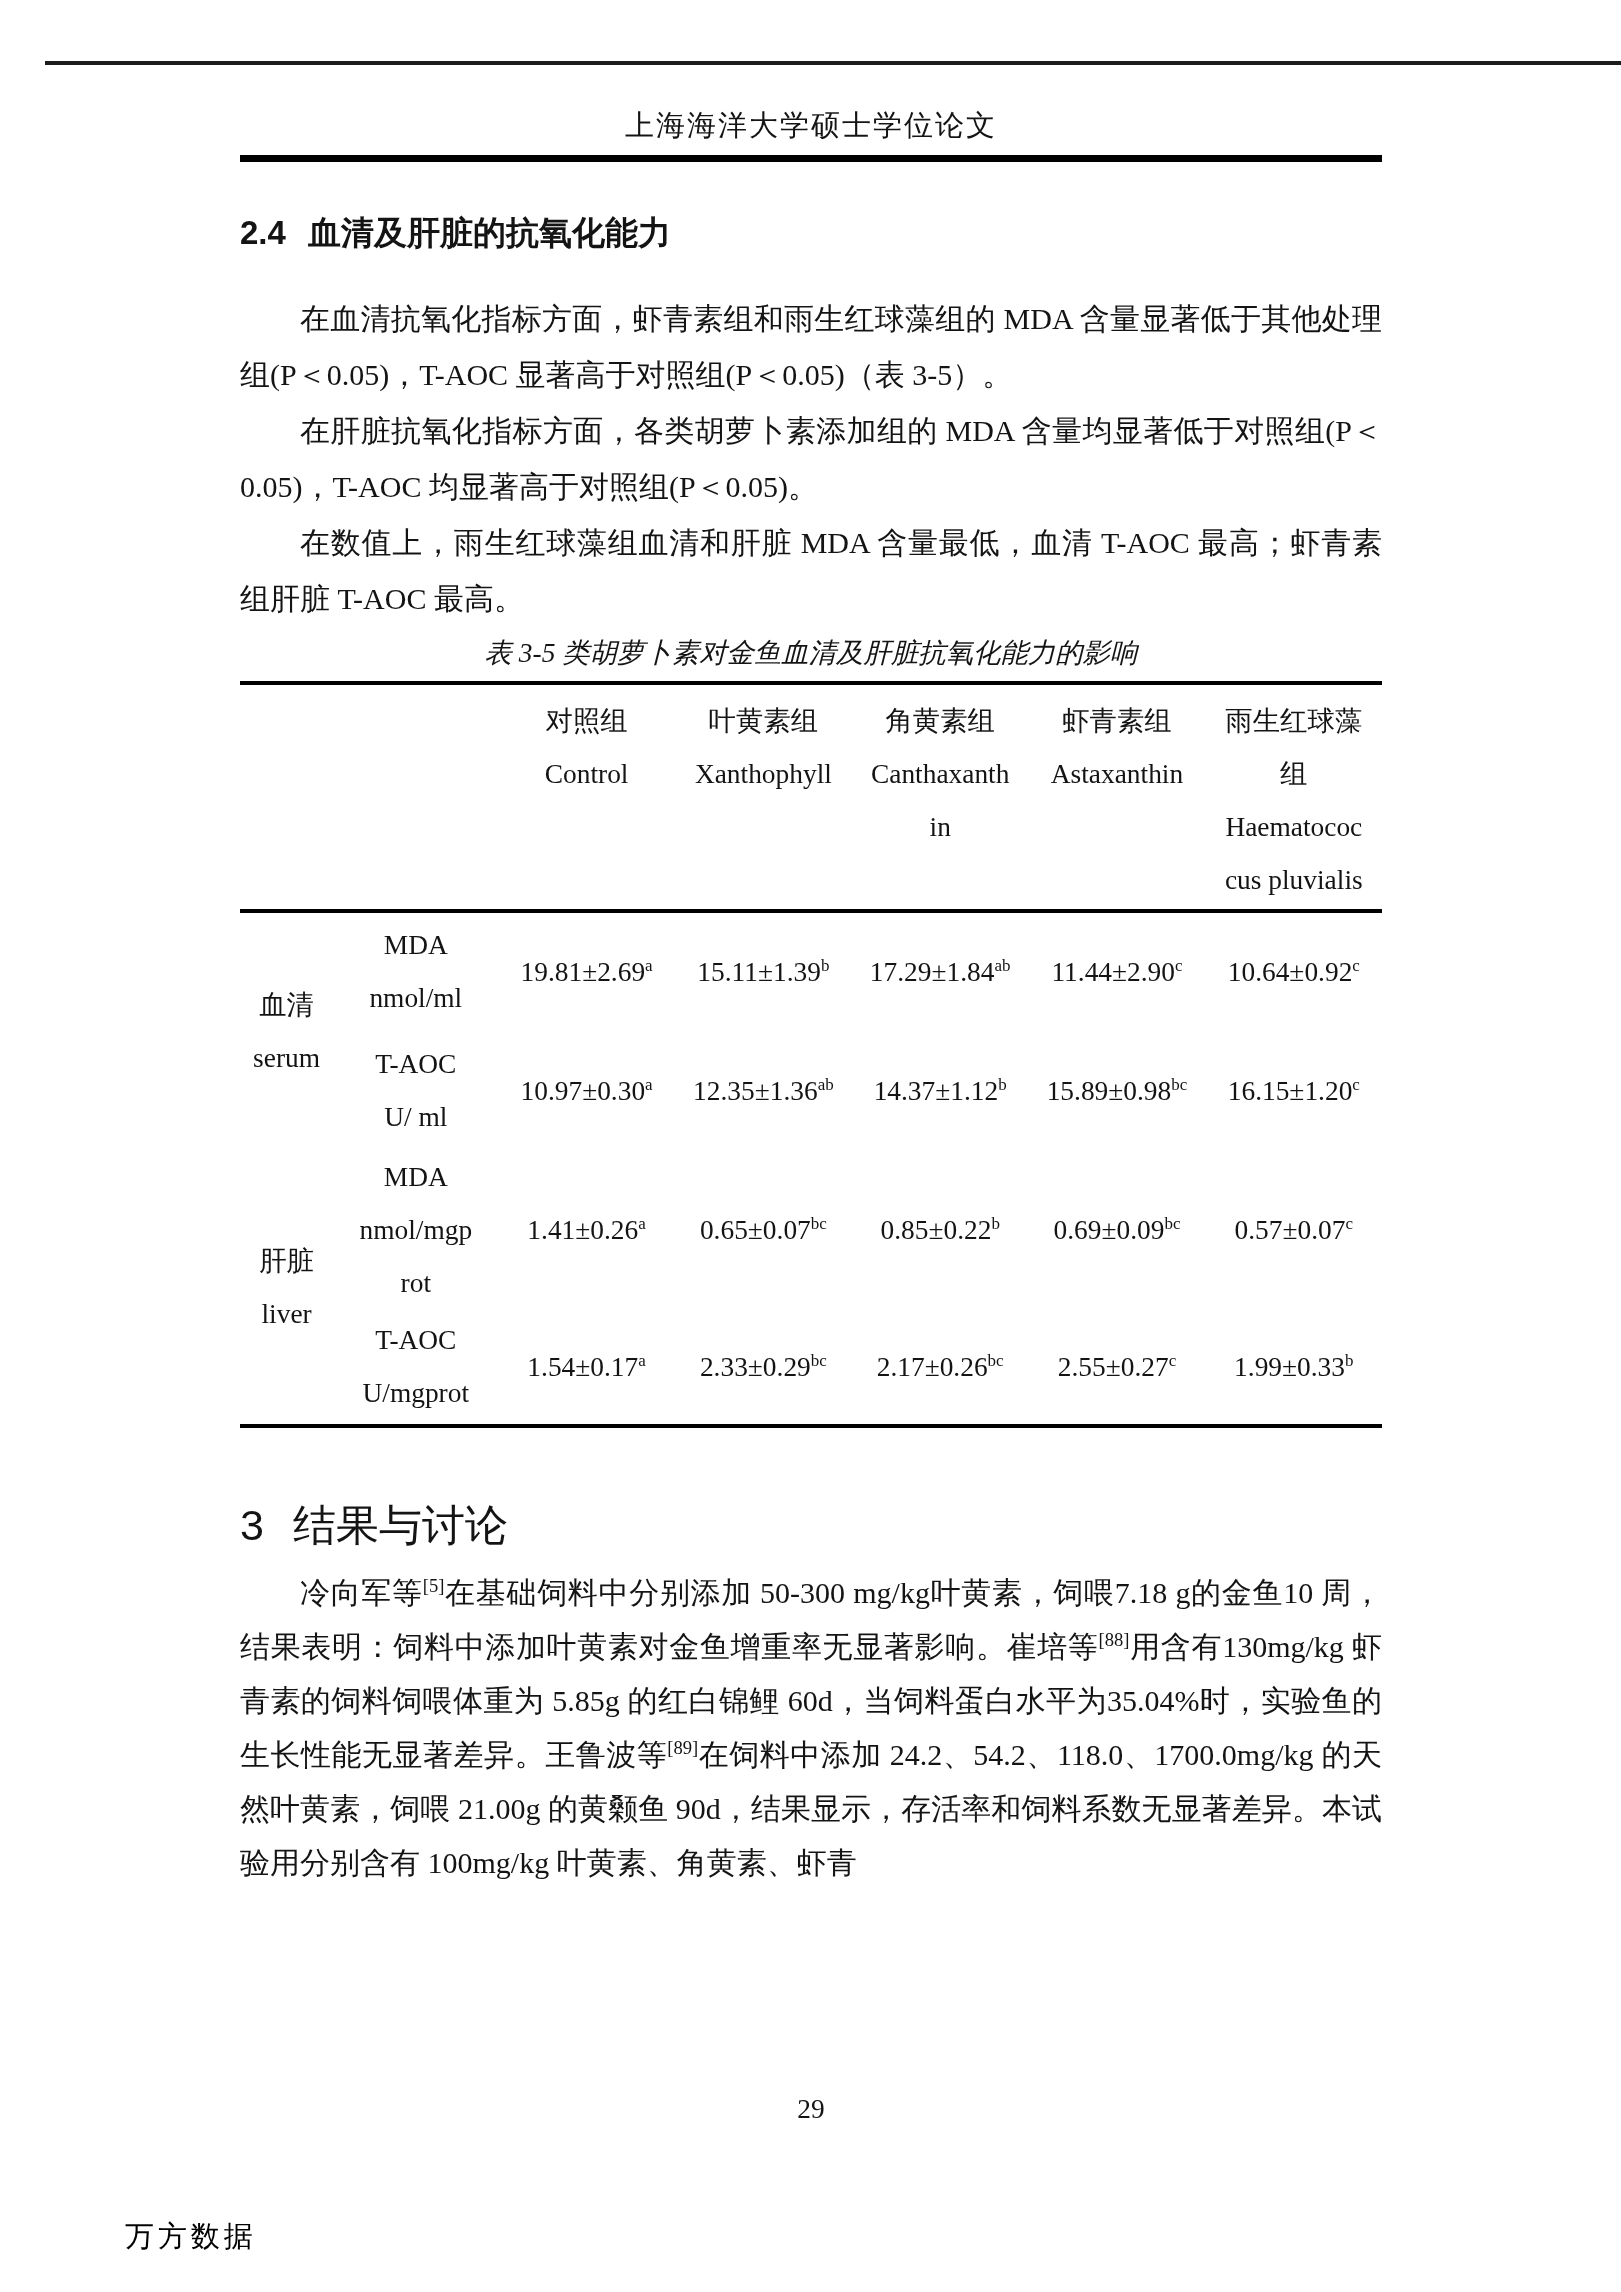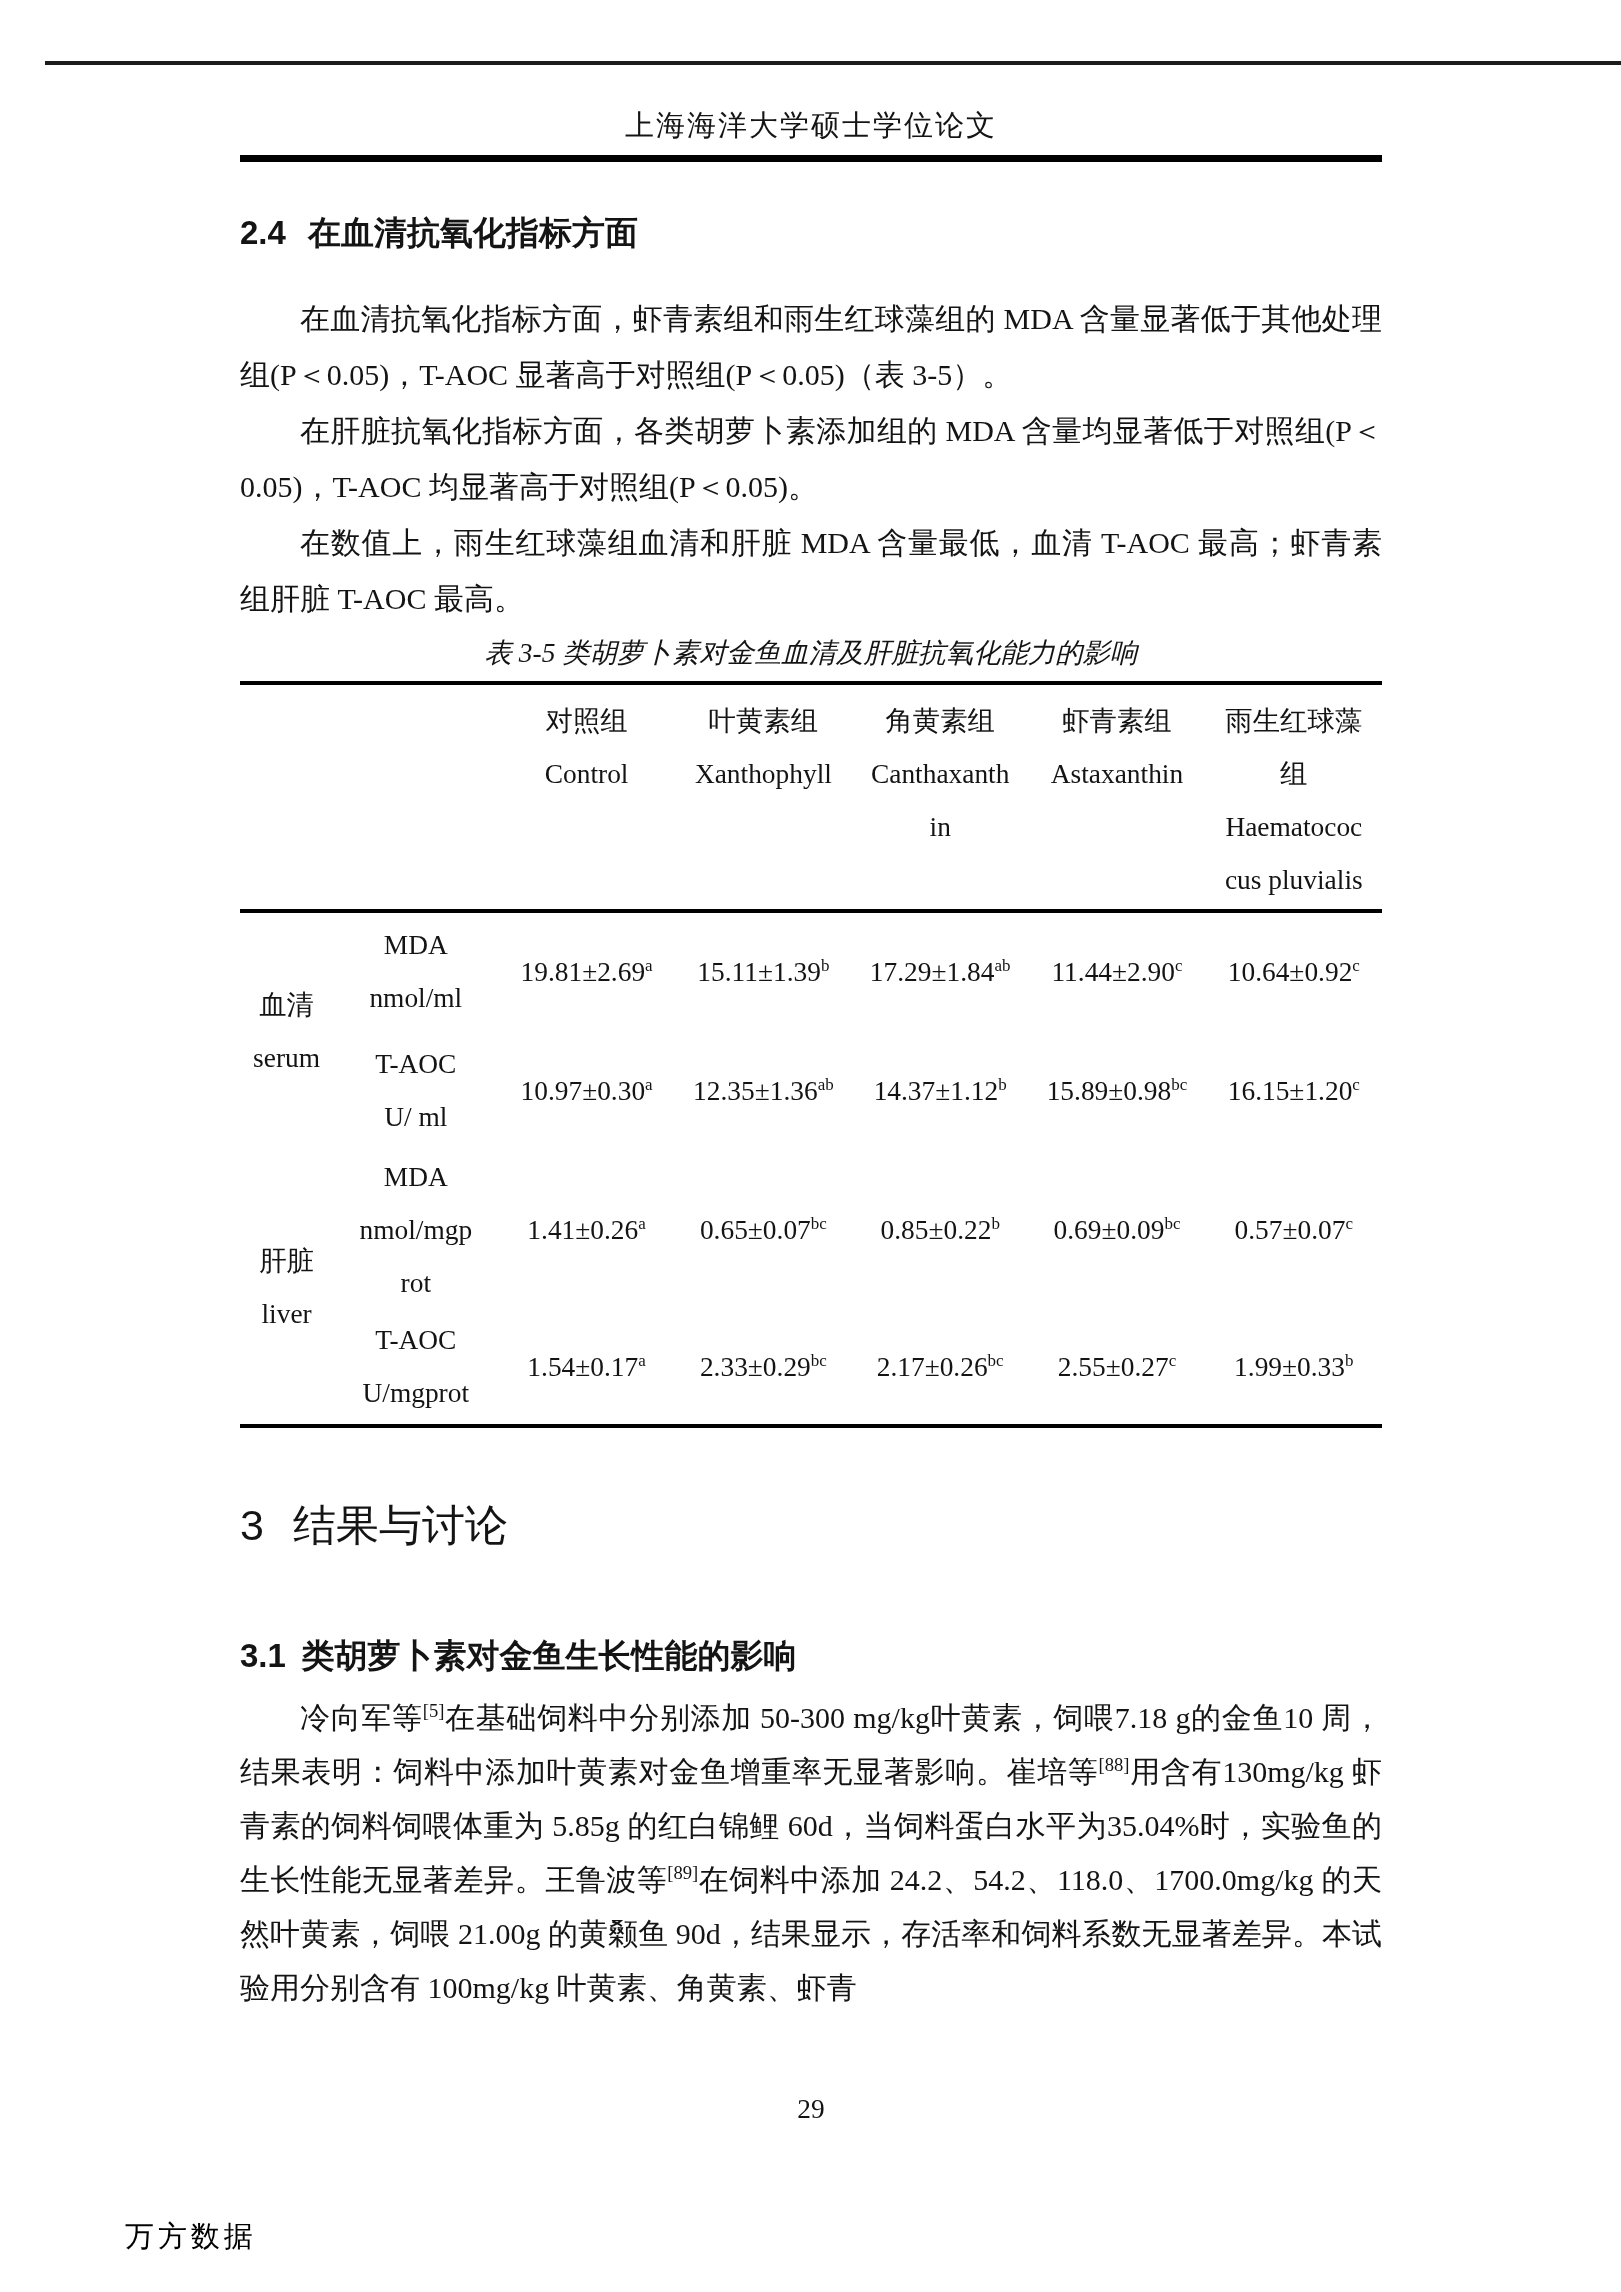"在血清抗氧化指标方面" span { text: 在血清抗氧化指标方面 -> 血清及肝脏的抗氧化能力 }
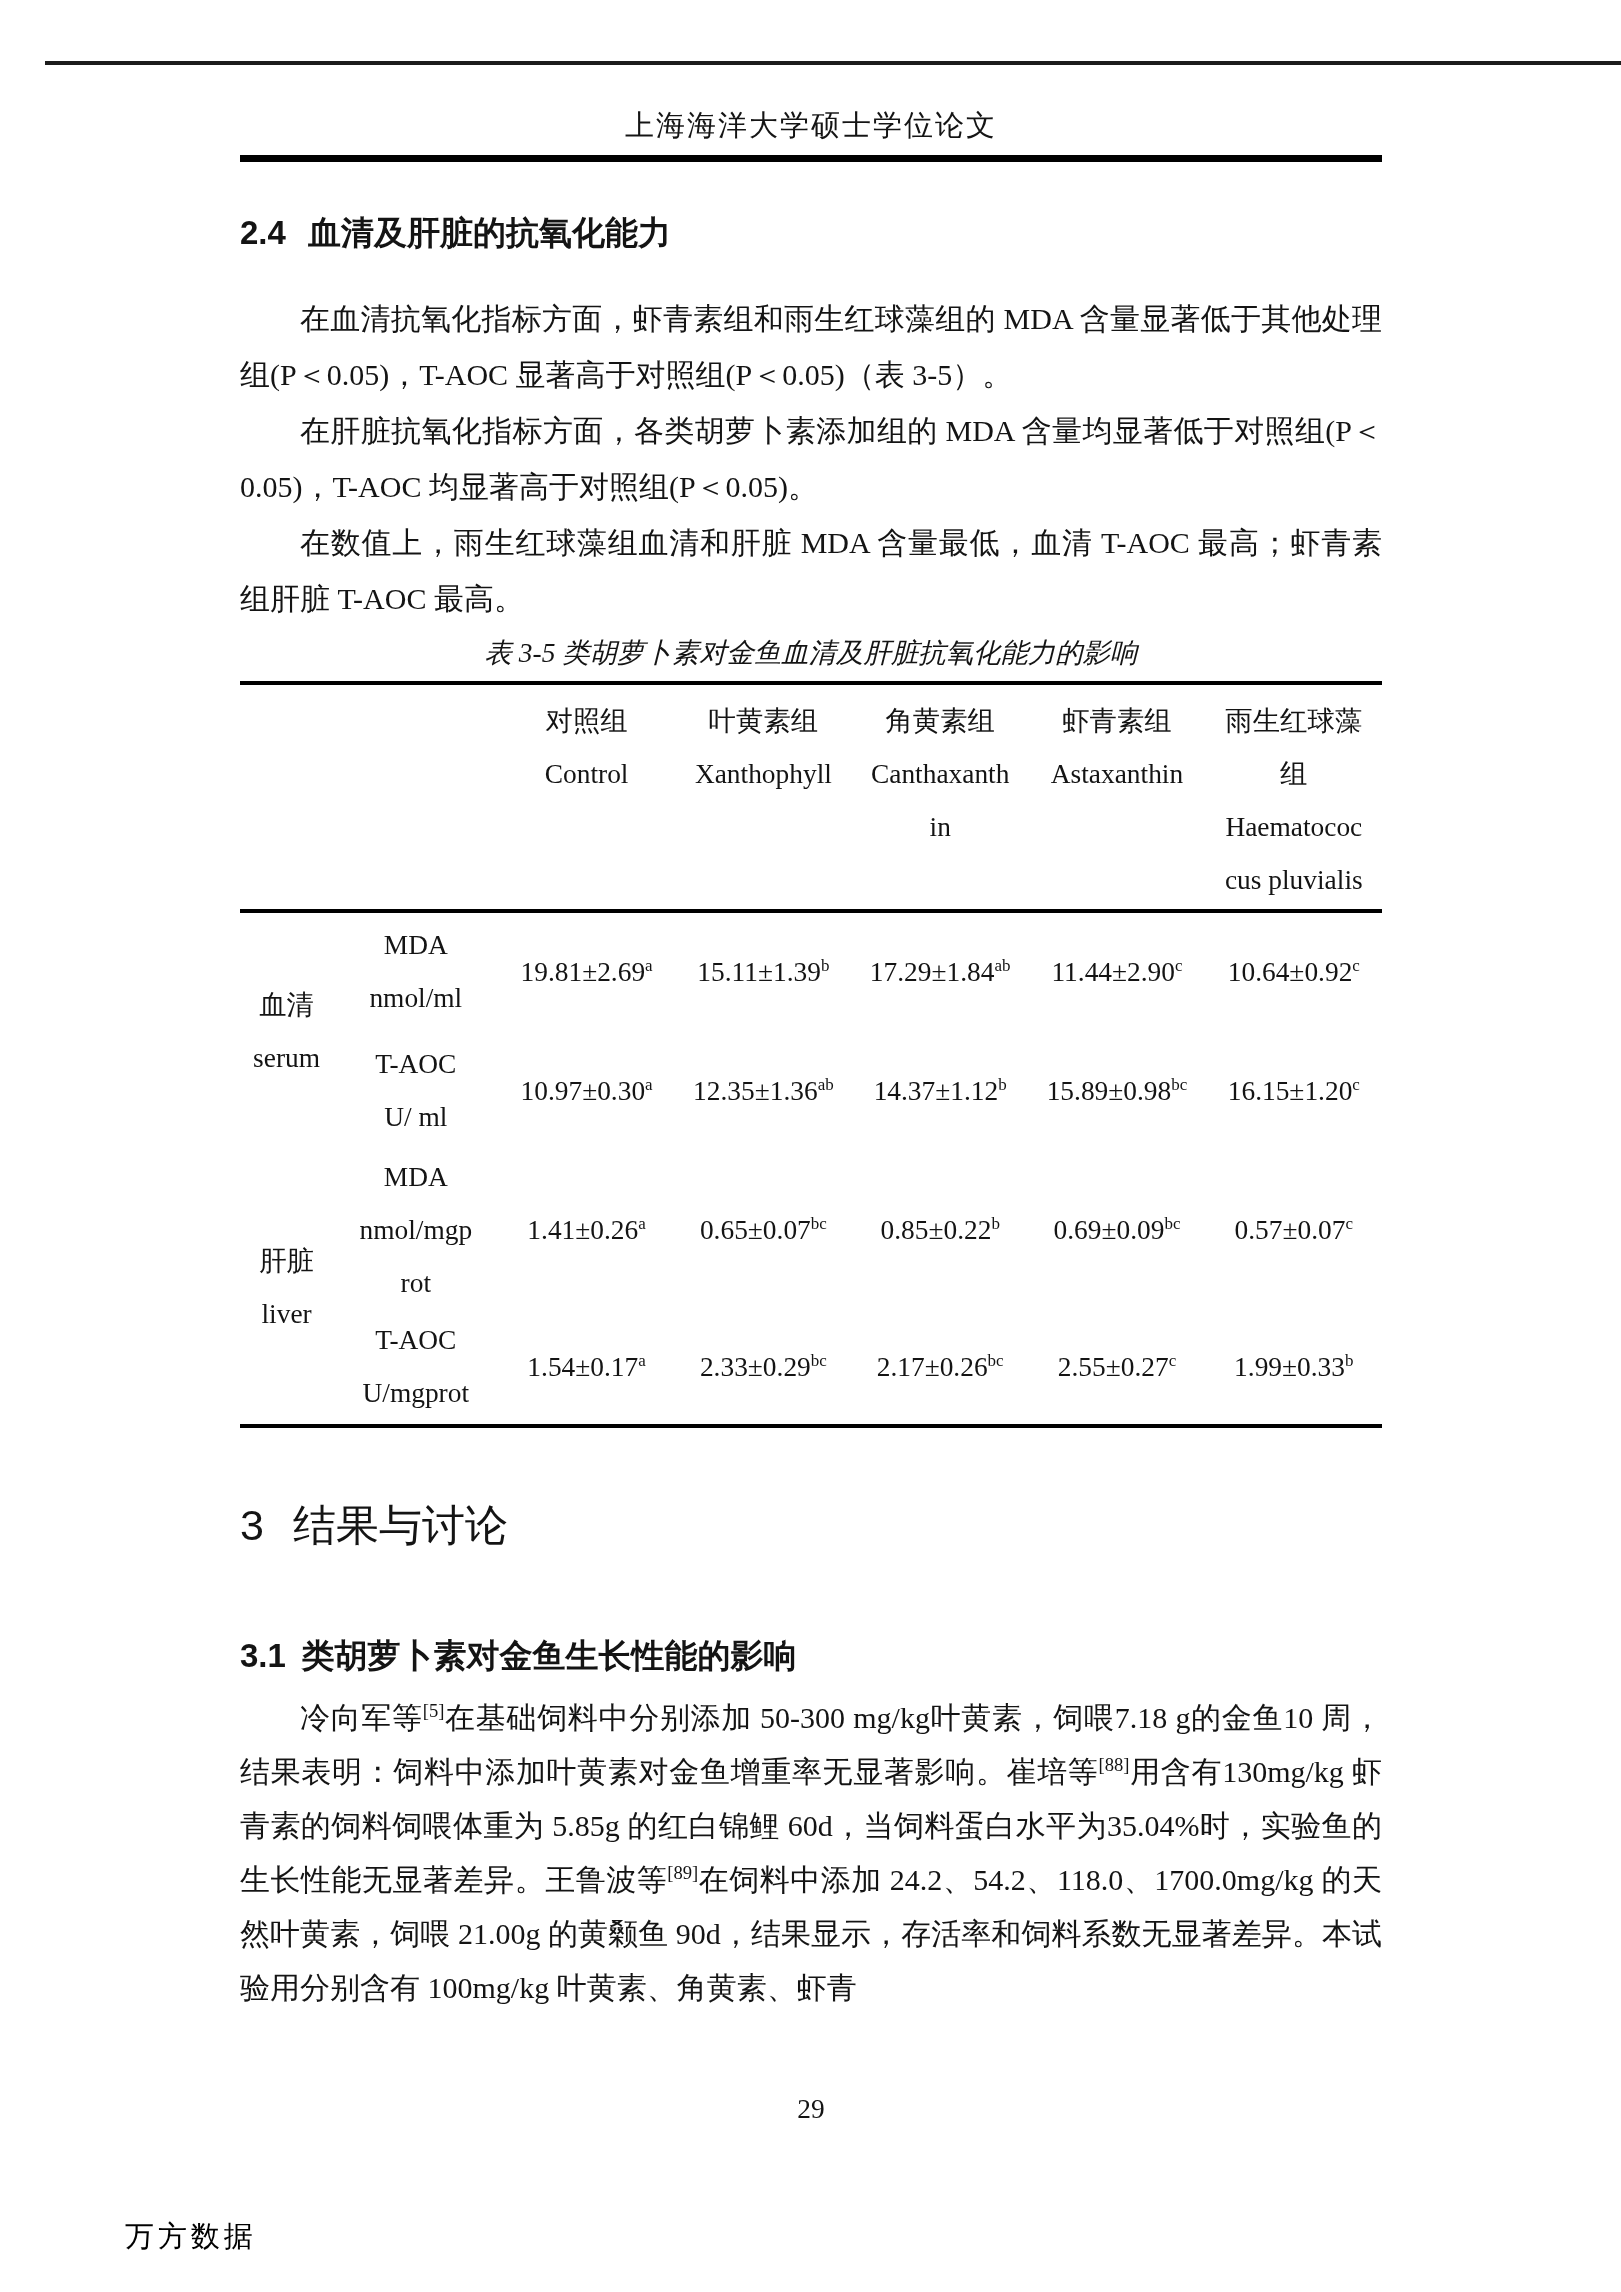"3.1 类胡萝卜素对金鱼生长性能的影响" h2.sec31 { html: <h2><span>3.1</span><span>类胡萝卜素对金鱼生长性能的影响</span></h2> -> none }
